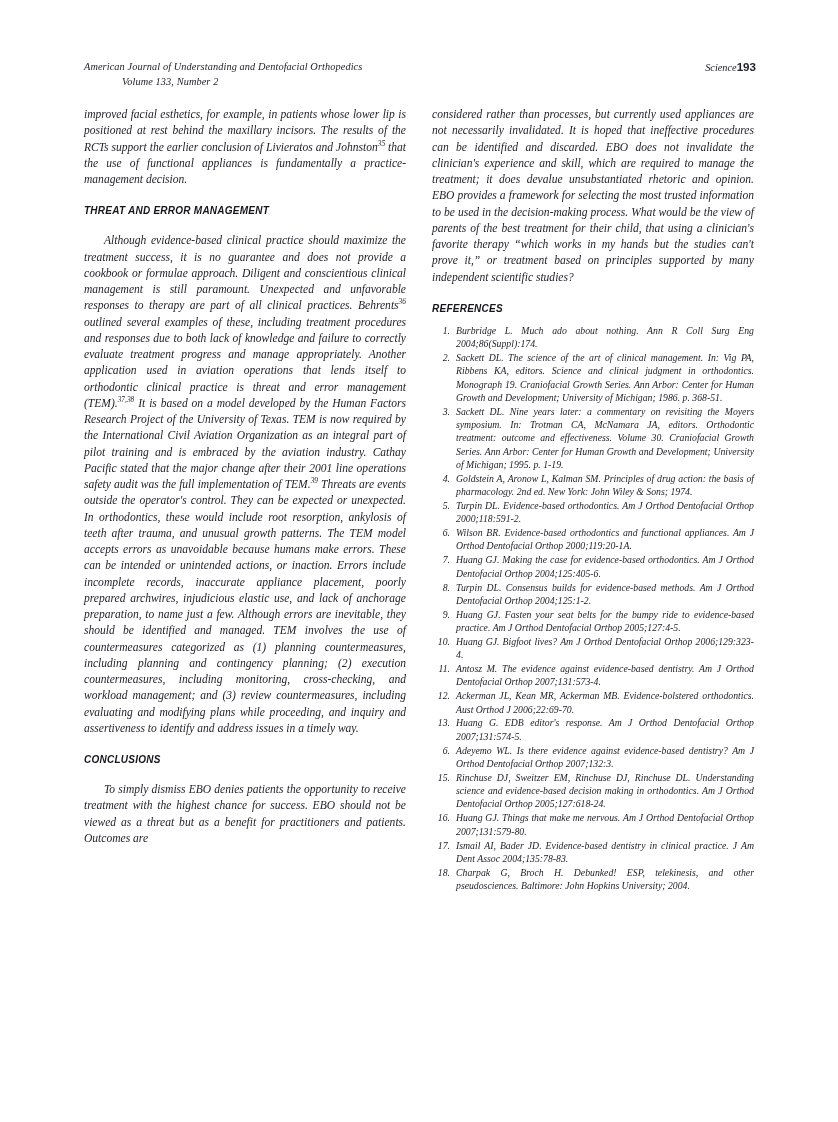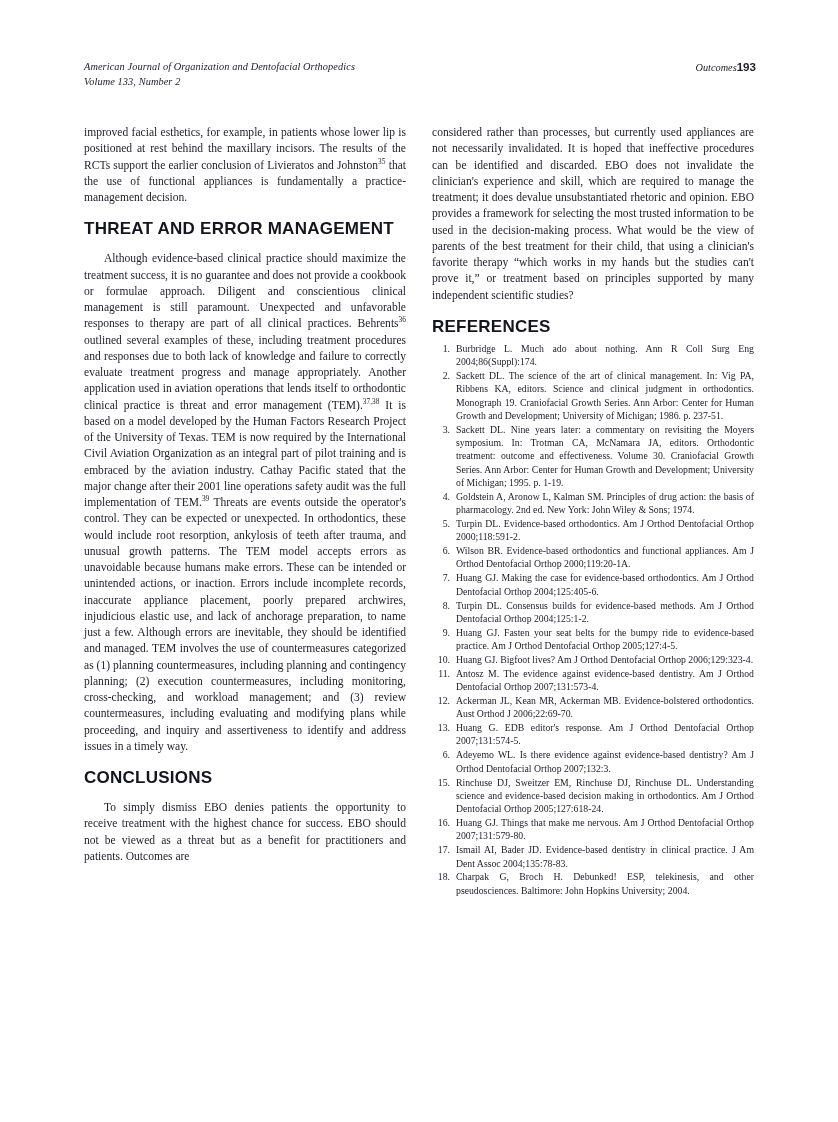"American Journal of Organization and" span { text: Organization -> Understanding }
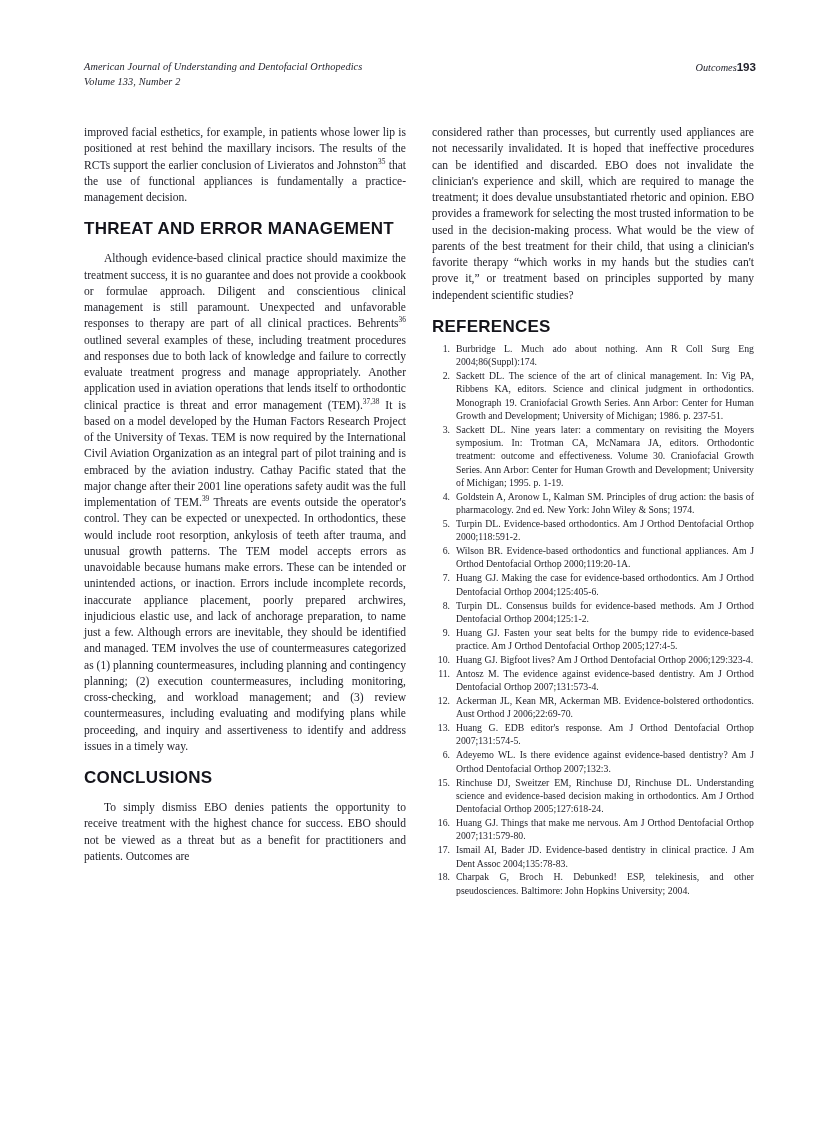"Outcomes" span.journal-author { text: Outcomes -> Science }
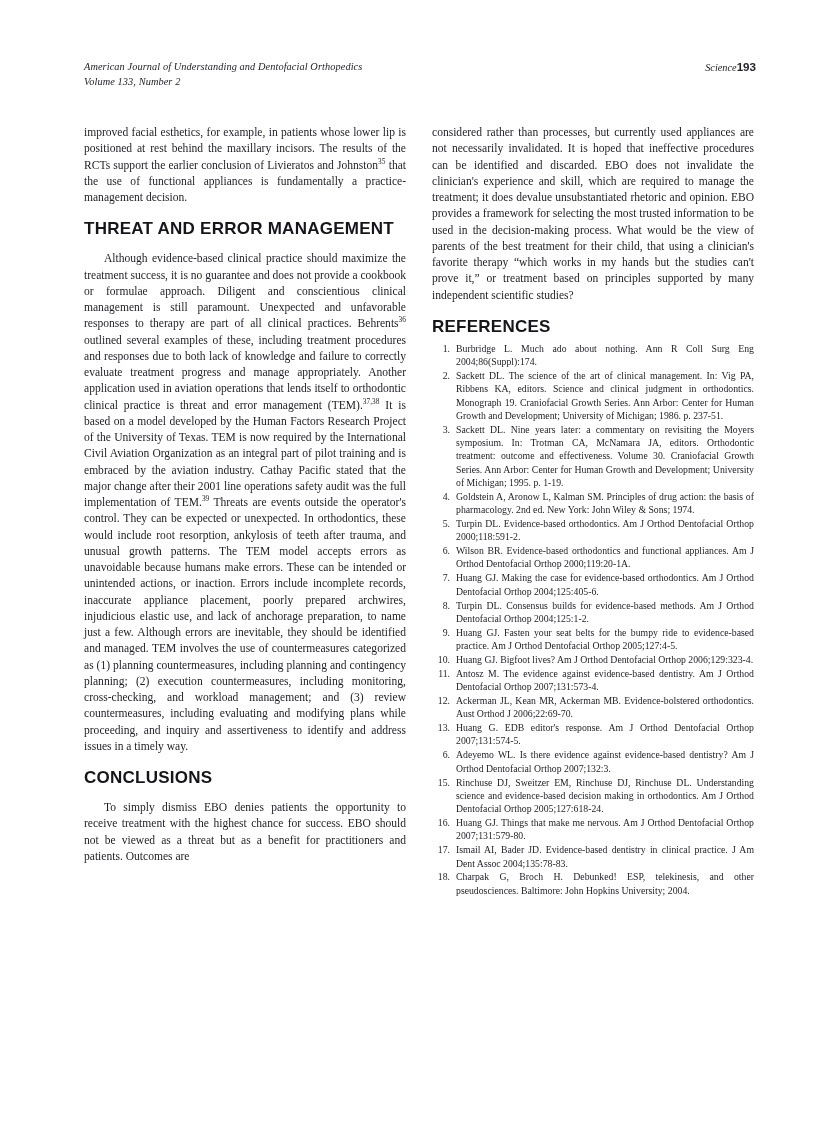"Volume 133, Number 2" .rh-left .vol { margin-left: none -> 38px }
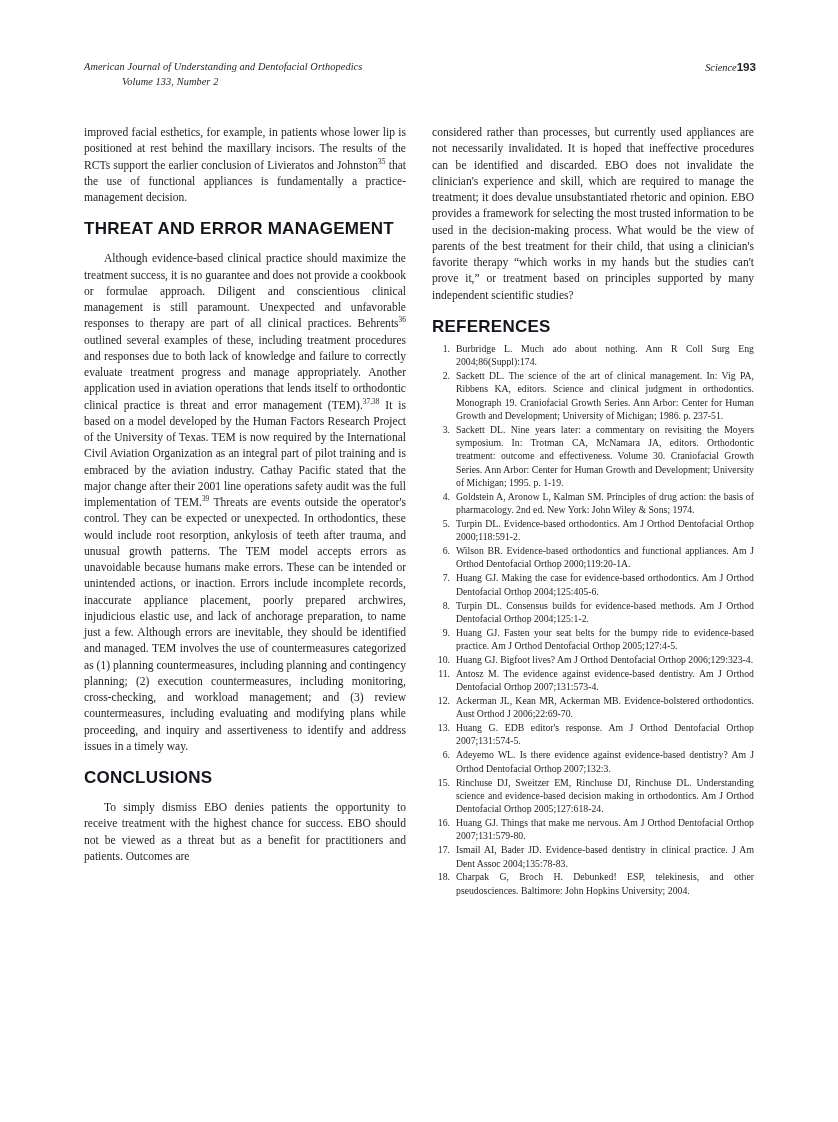"improved facial esthetics, for example," .col { font-style: none -> italic; top: 124px -> 106px }
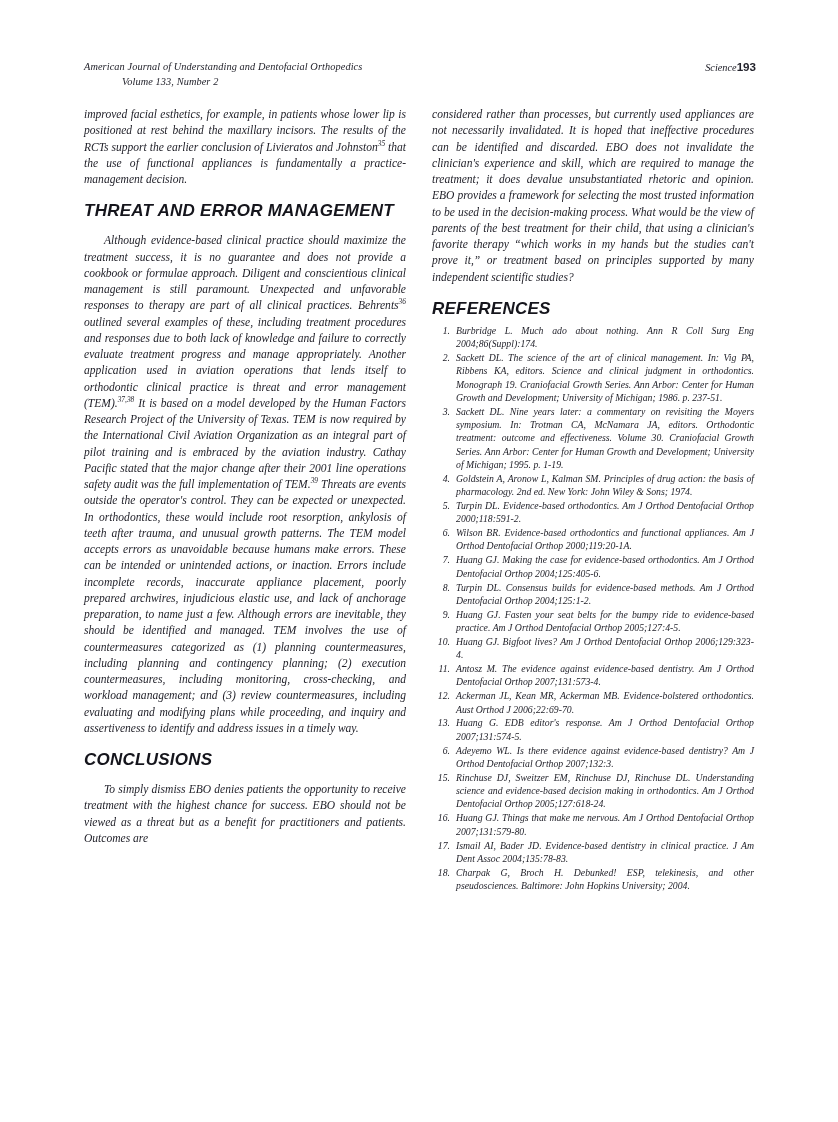"THREAT AND ERROR MANAGEMENT" h2.section { font-size: 17px -> 10px }
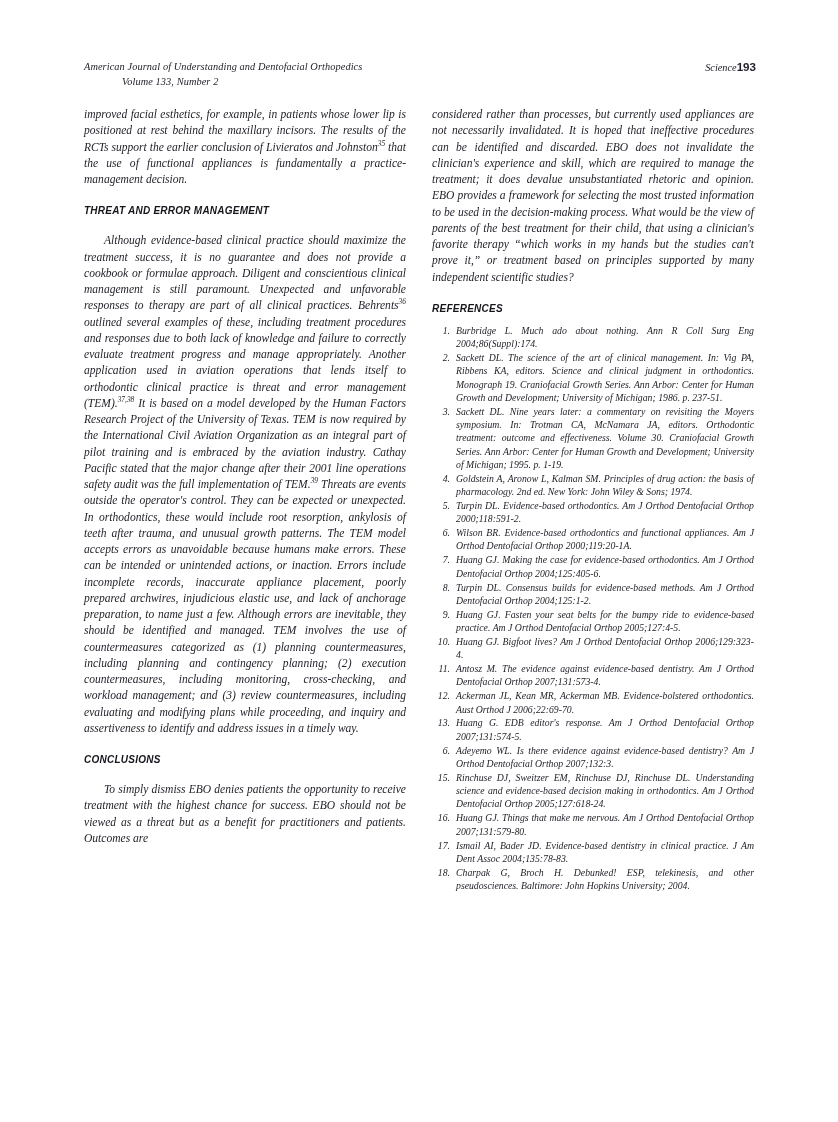"Sackett DL. The science of" span.reftext { text: 237-51 -> 368-51 }
